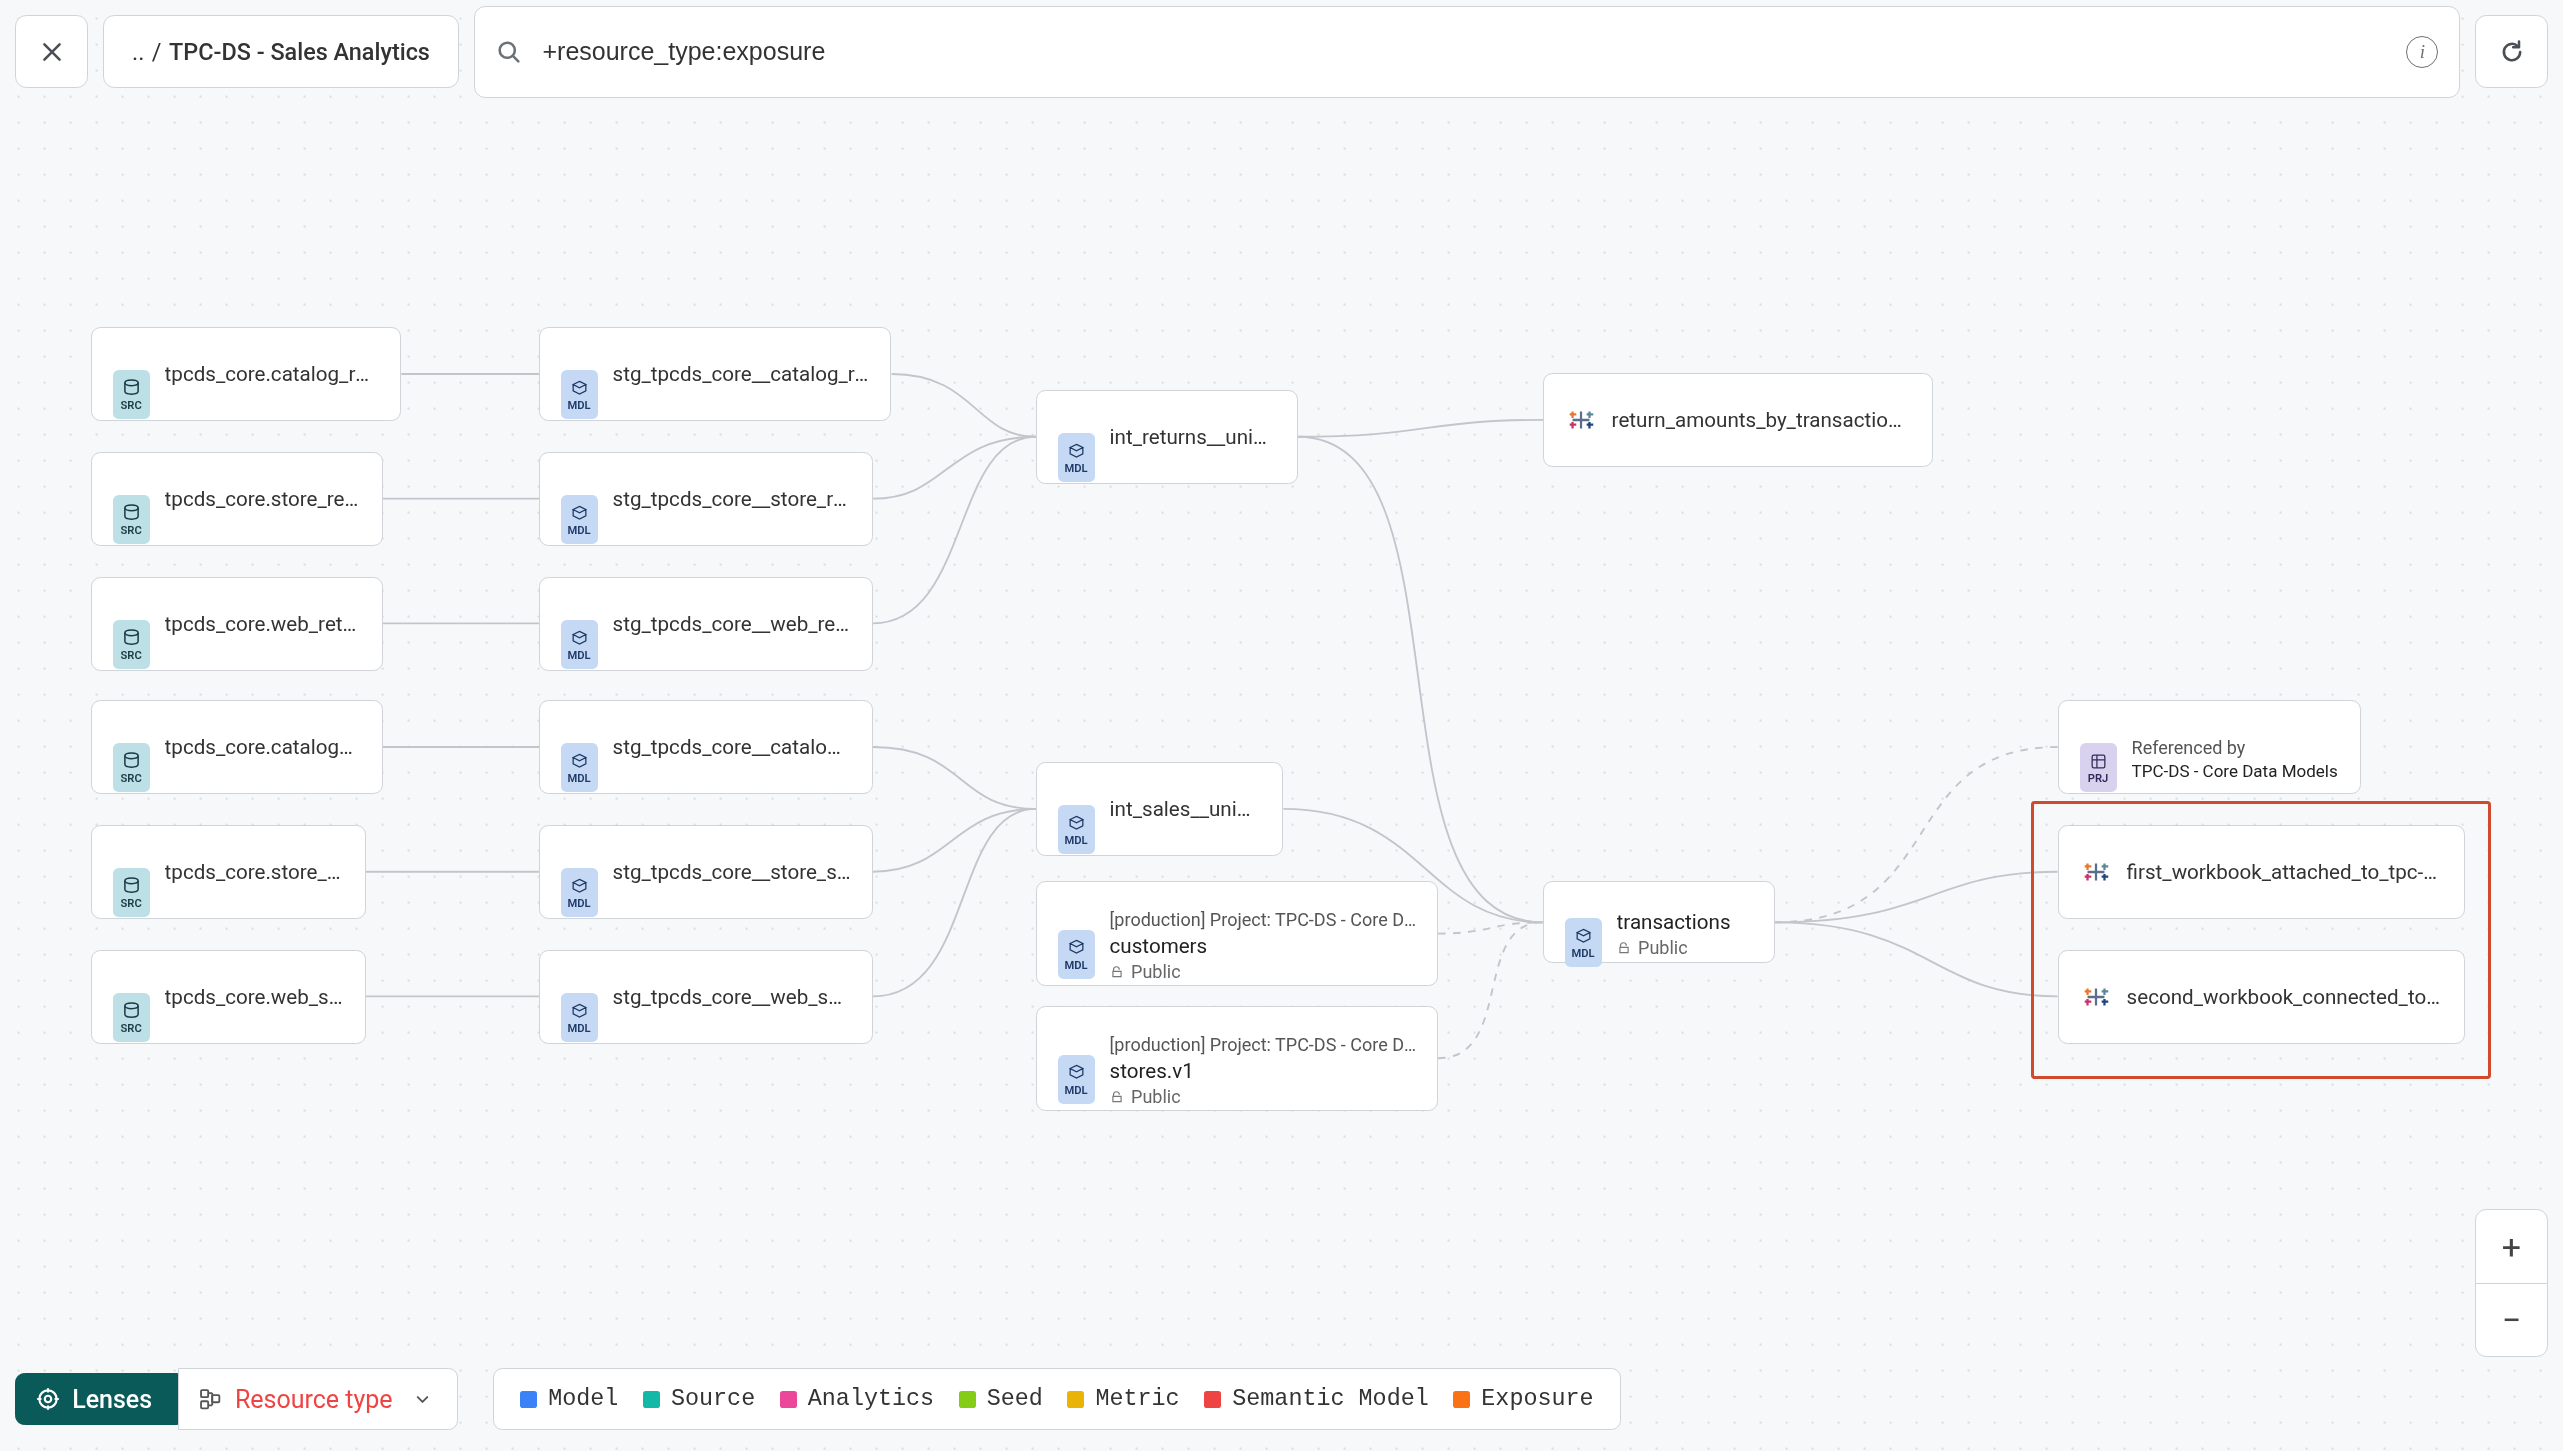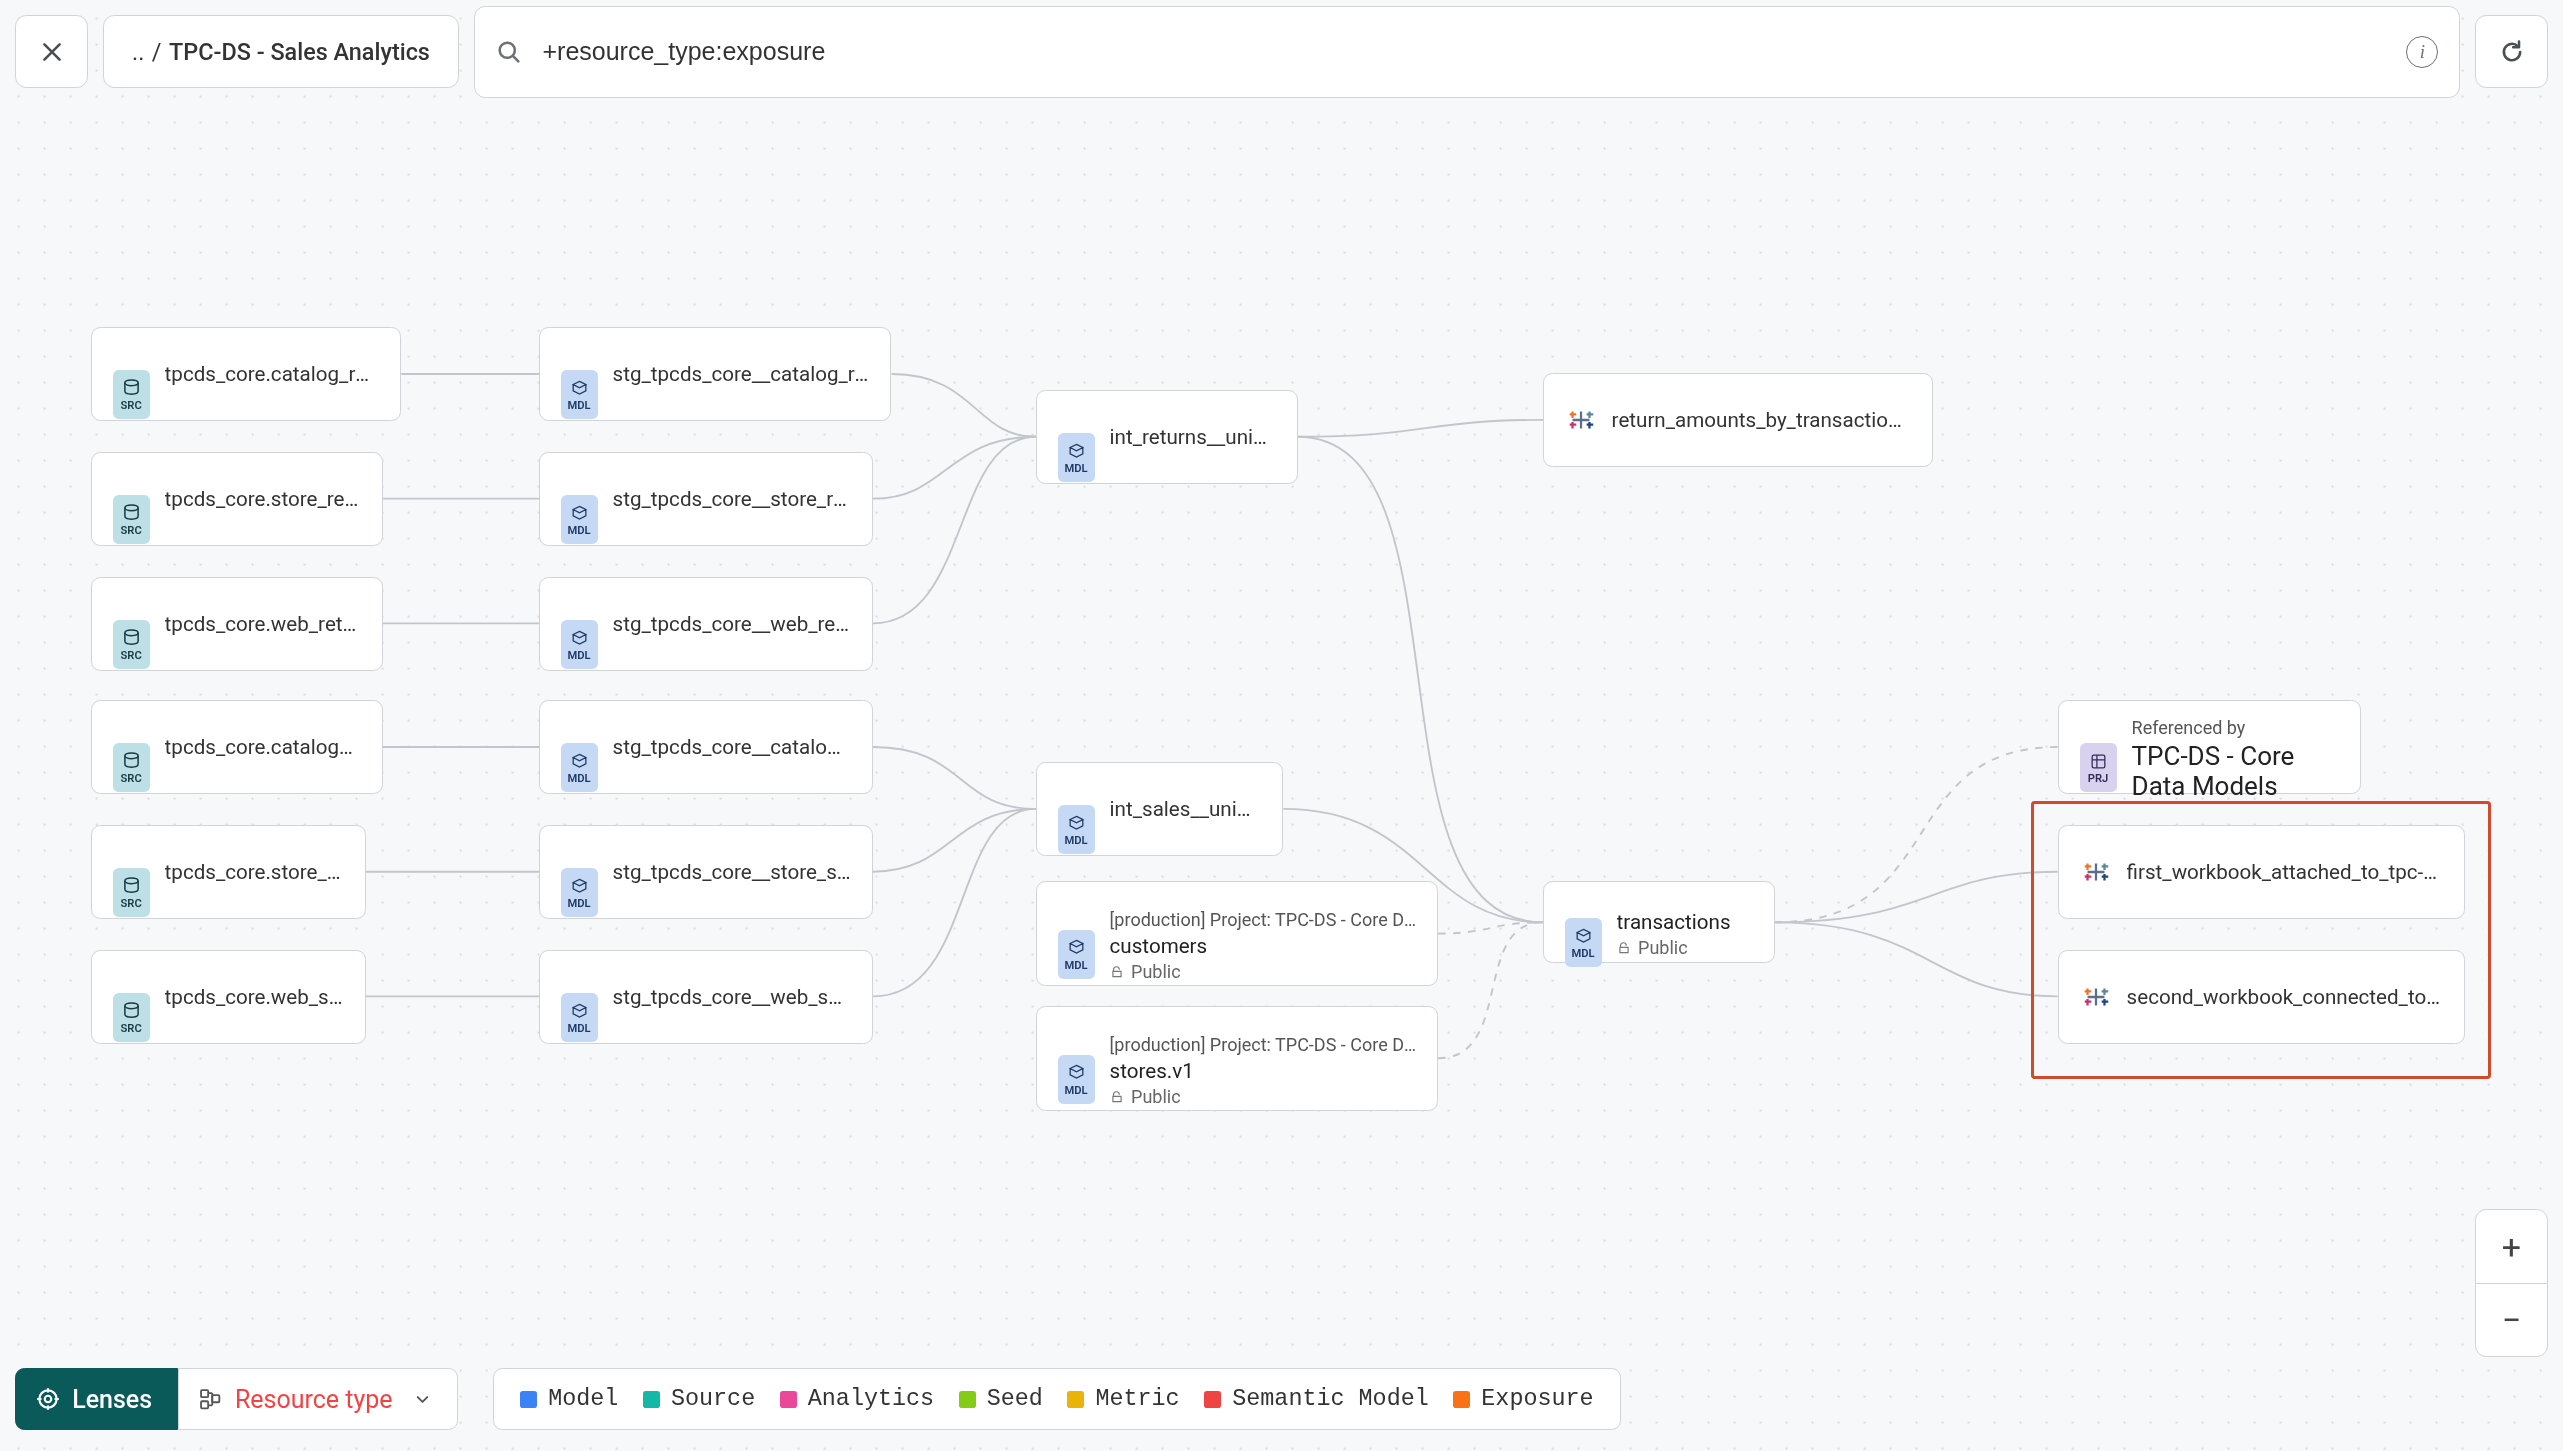"TPC-DS - Core Data Models" span.node-title { font-size: 26px -> 17px }
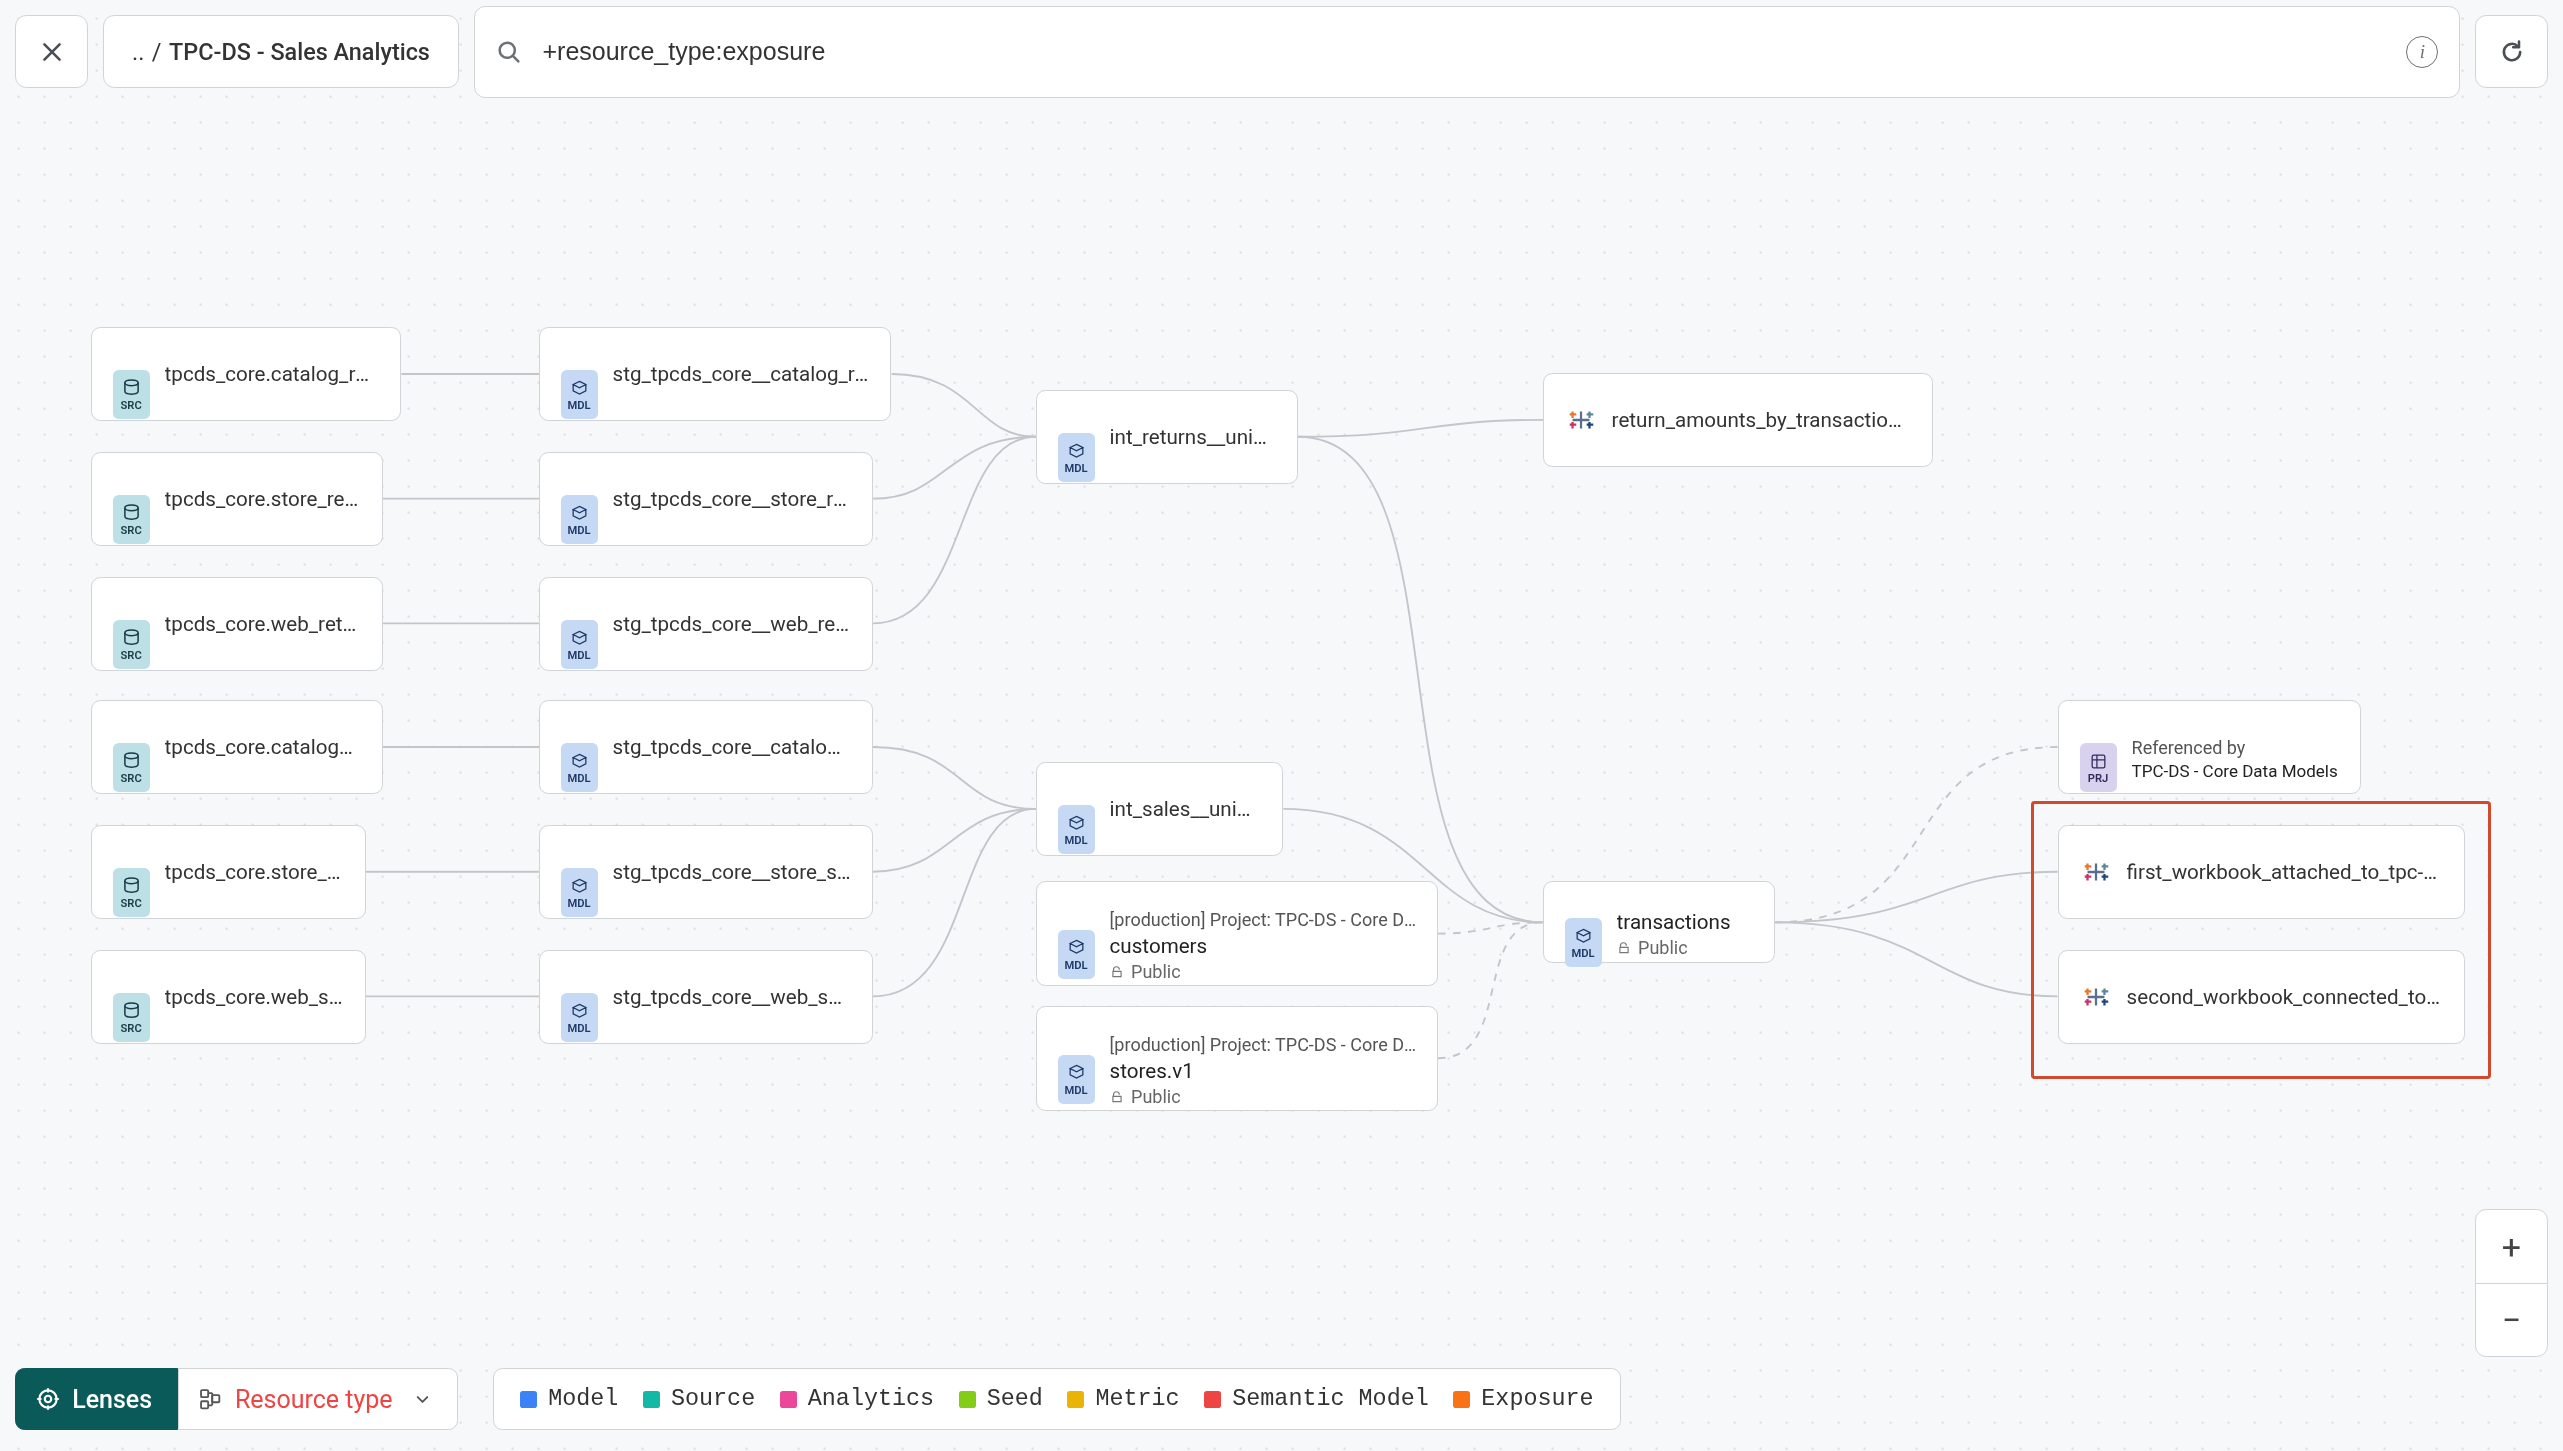"Lenses" .lenses-btn { height: 62px -> 52px }
